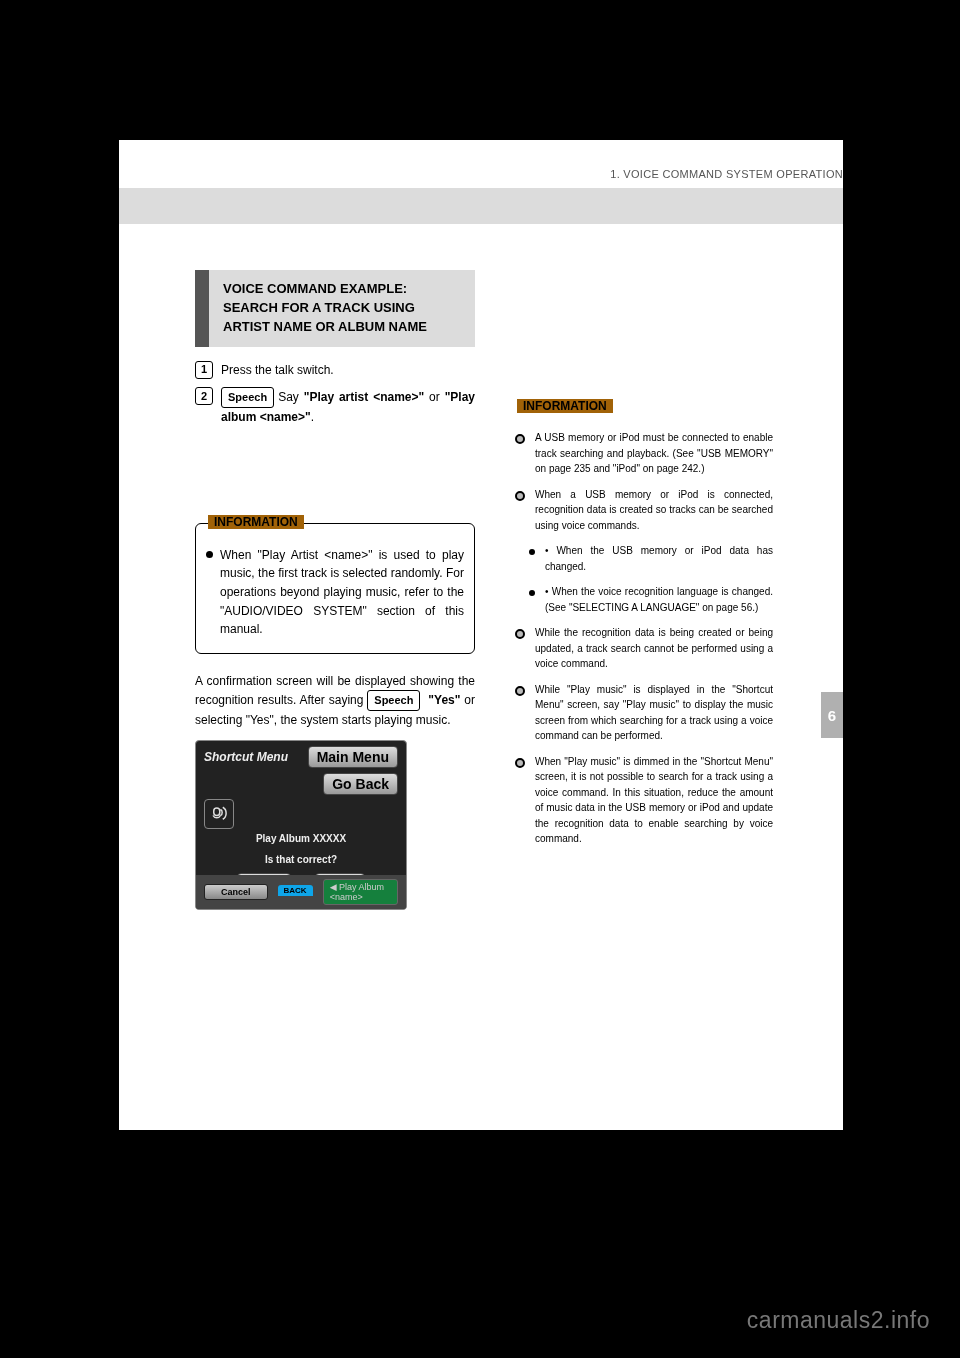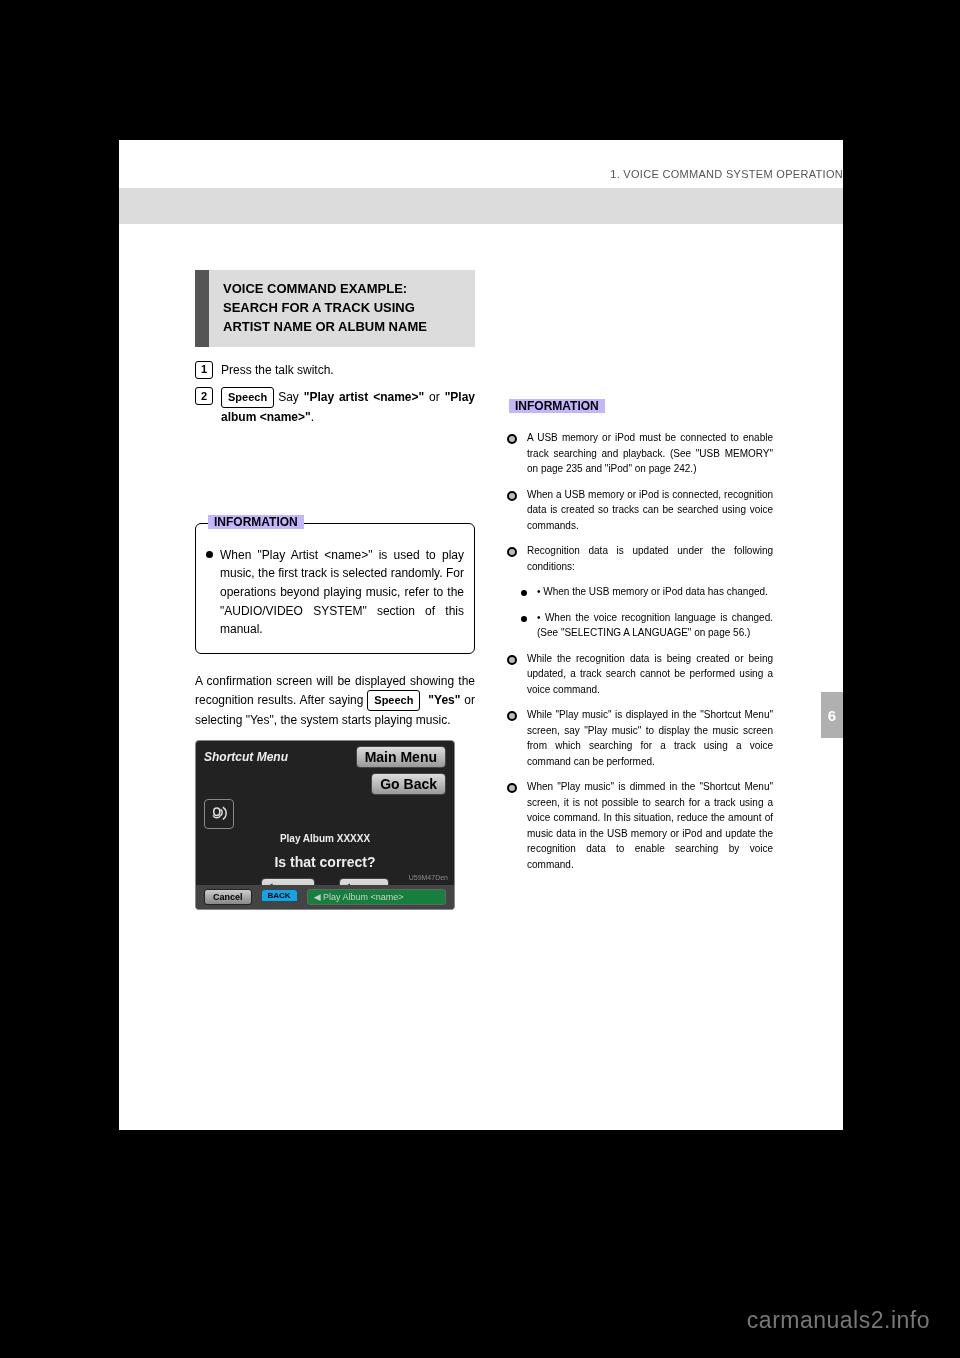"VOICE COMMAND EXAMPLE: SEARCH FOR" .columns { gap: 22px -> 30px }
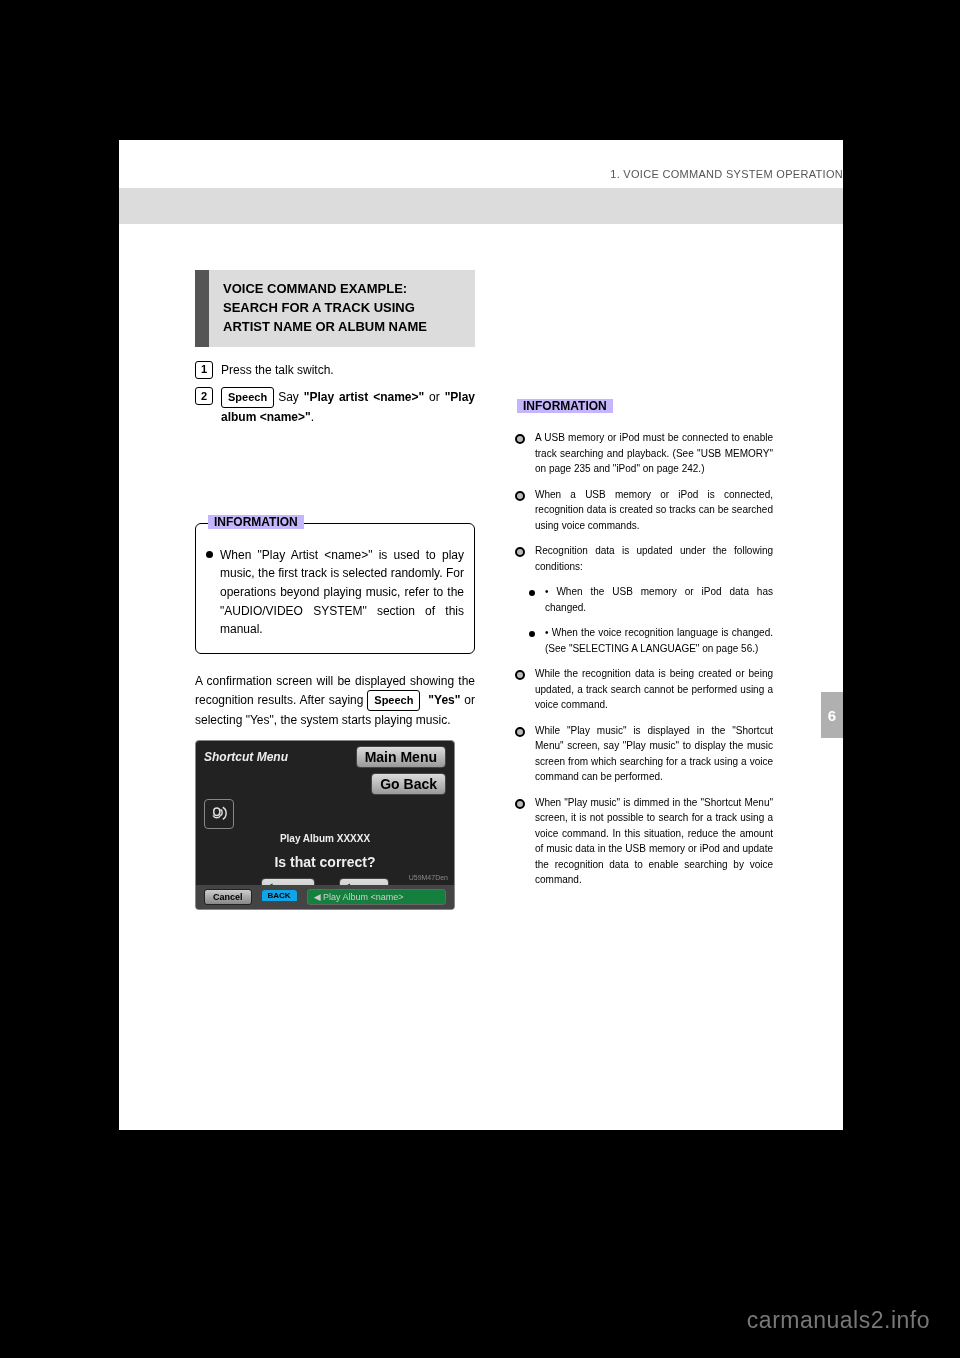"INFORMATION" .info-label { background: #c4b5fd -> #a16207 }
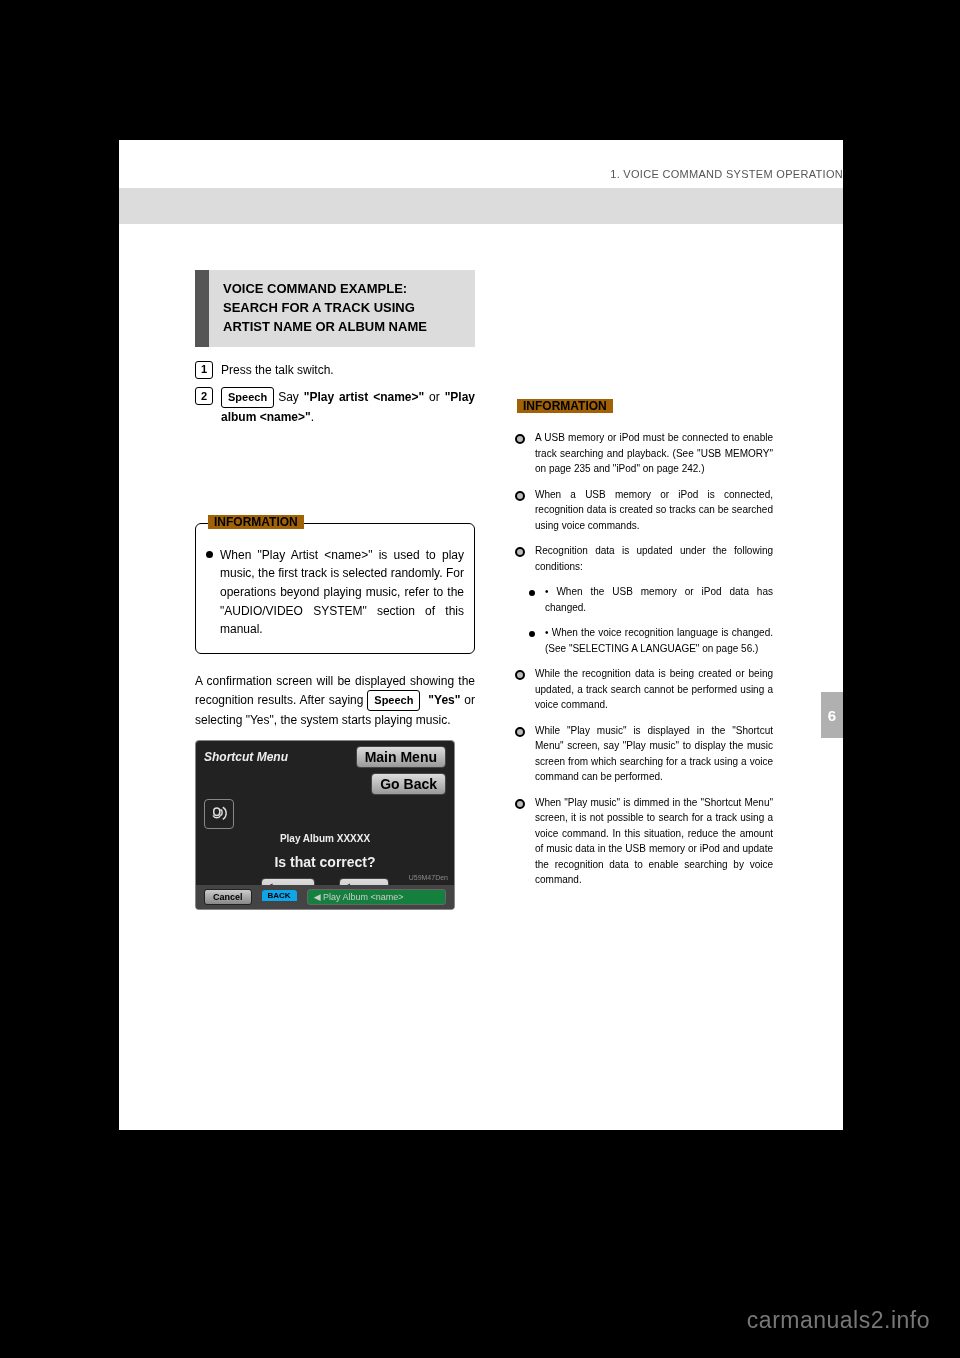"Recognition data is updated under" div.bullet { html: <div> <span></span> <span>Recognition data is updated under the following conditions:</span> </div> -> none }
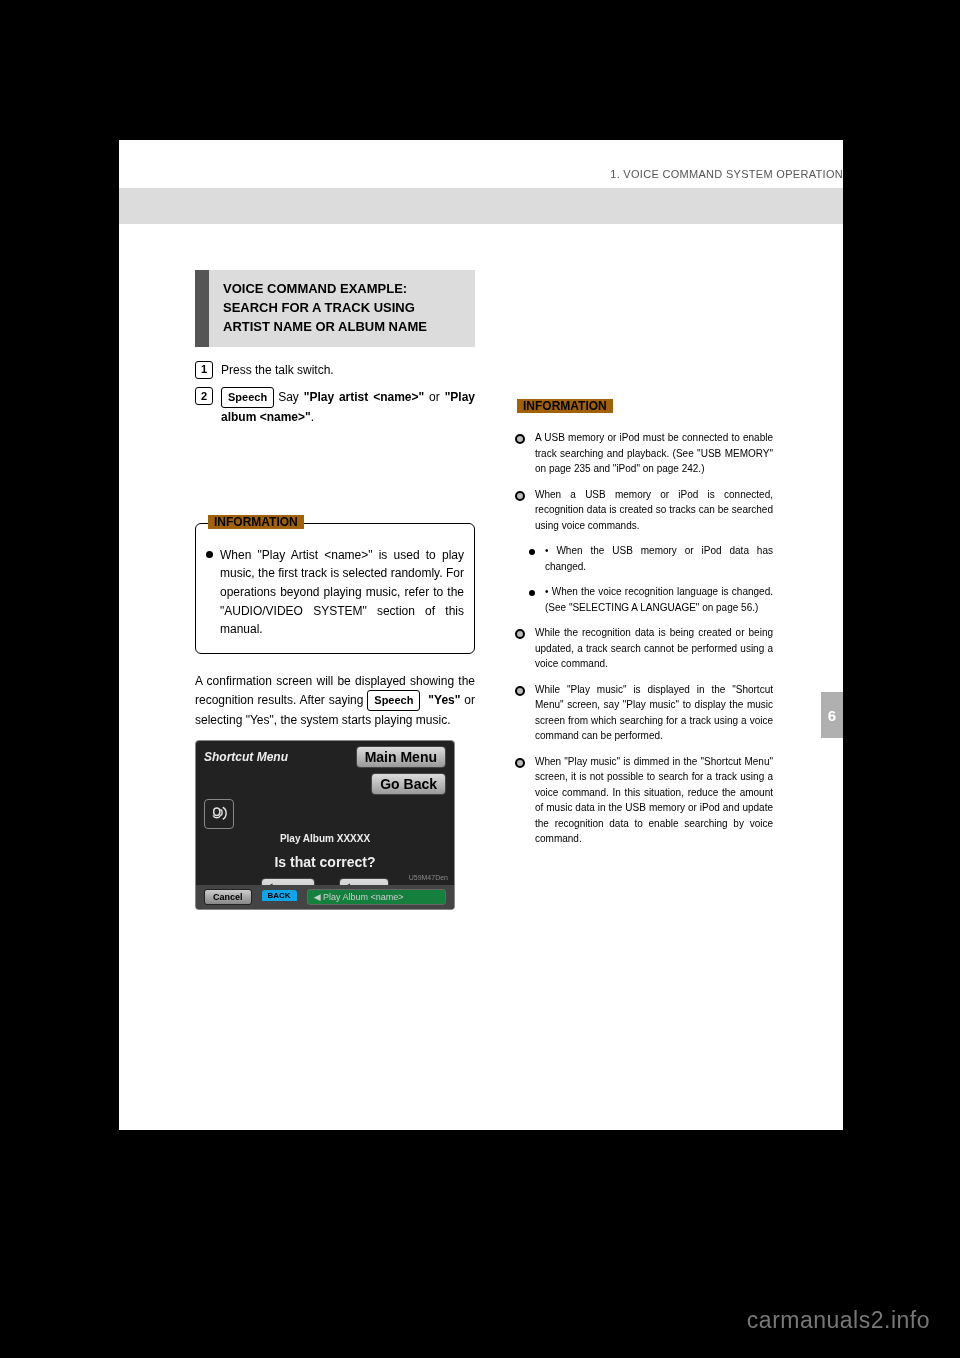"Shortcut Menu" .sm { width: 260px -> 212px }
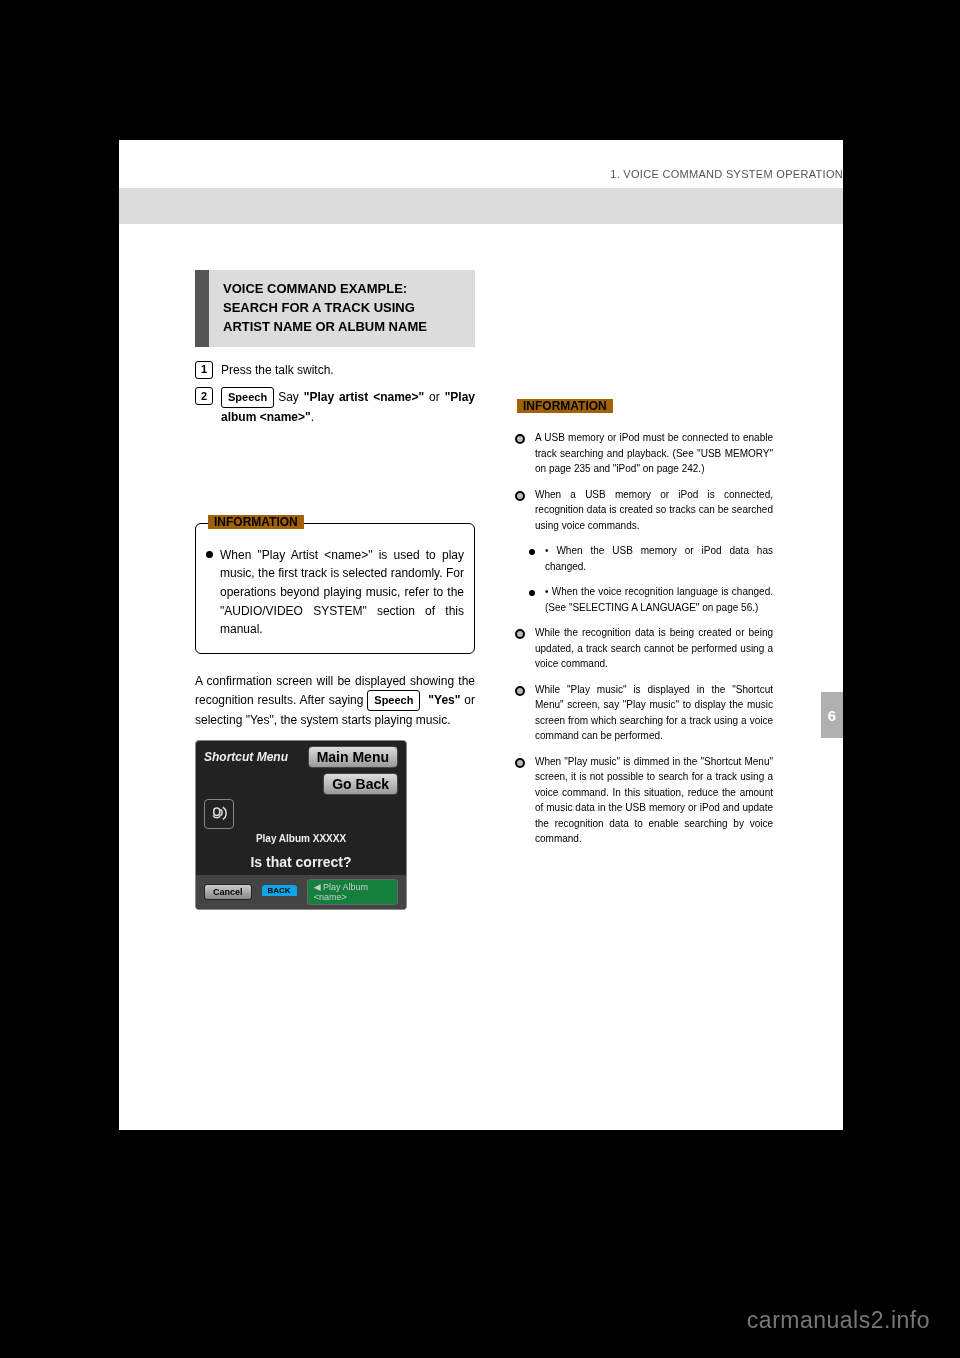"Is that correct?" .sm-q { font-size: 14px -> 10px }
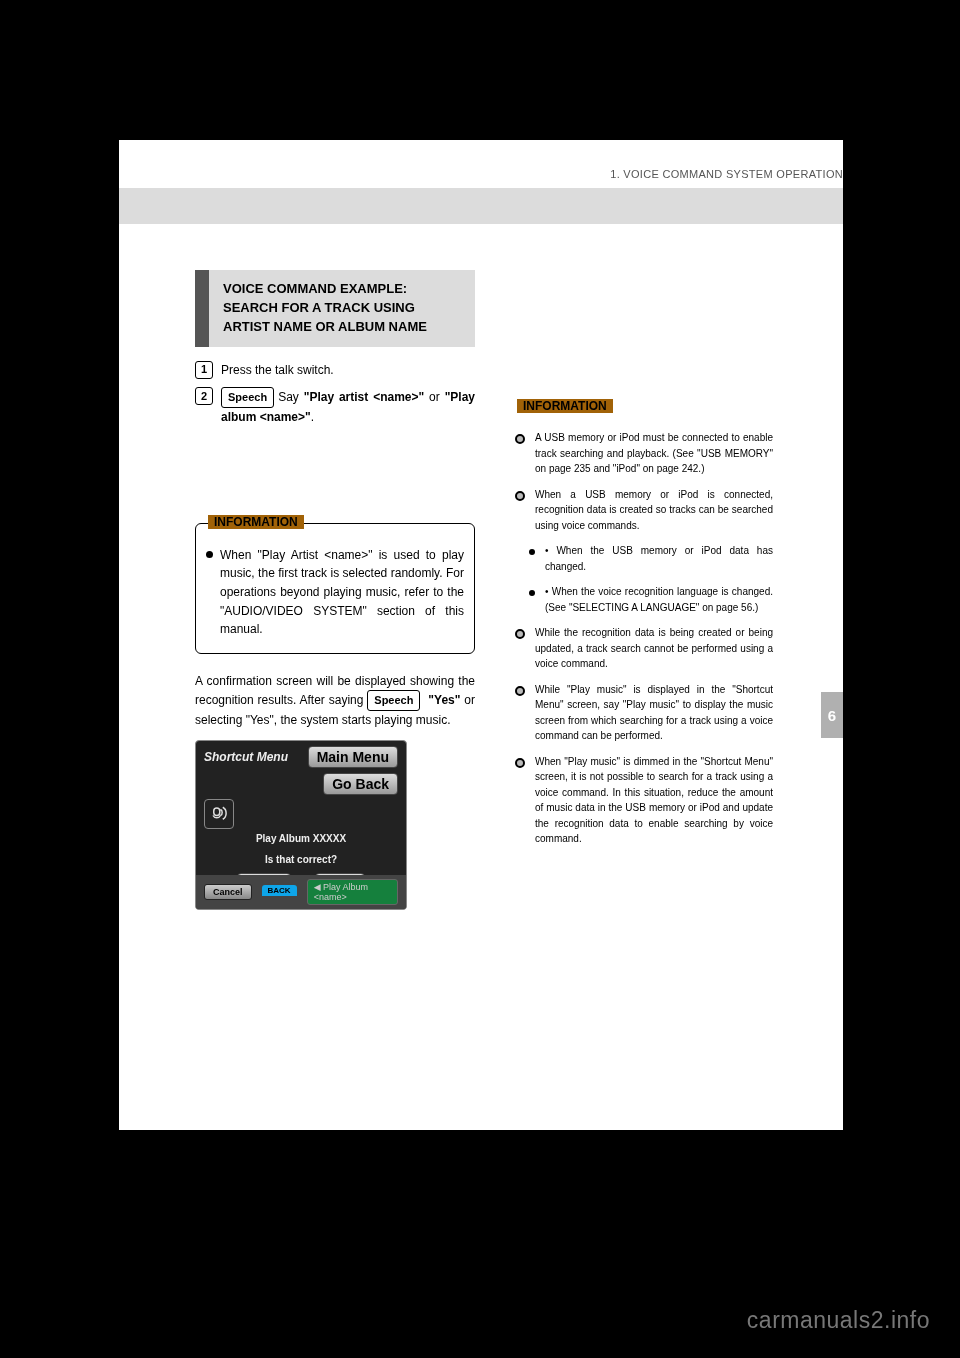"Cancel" .sm-cancel { padding: 2px 8px -> 2px 16px }
